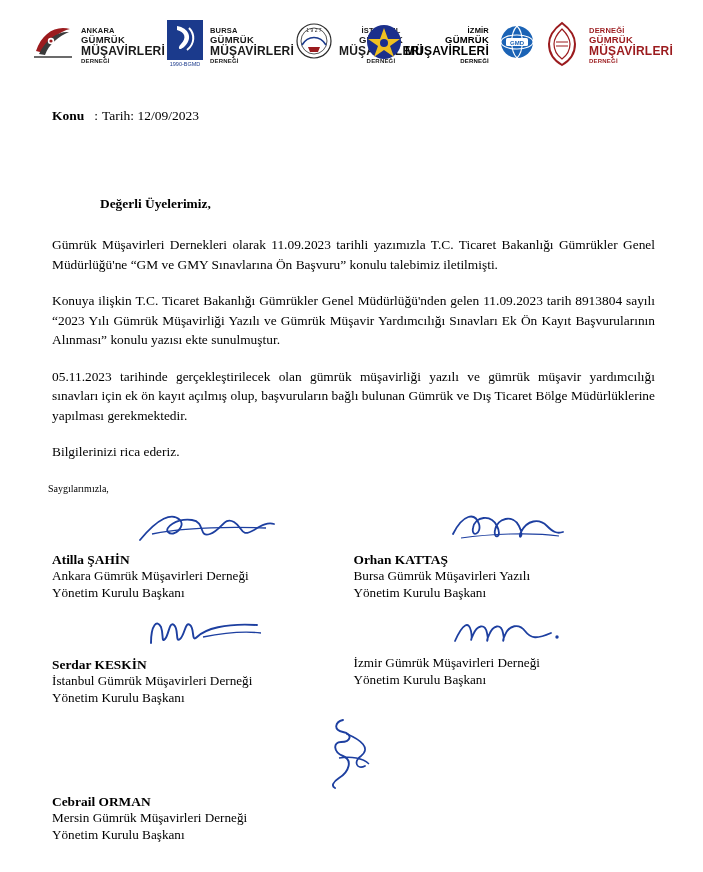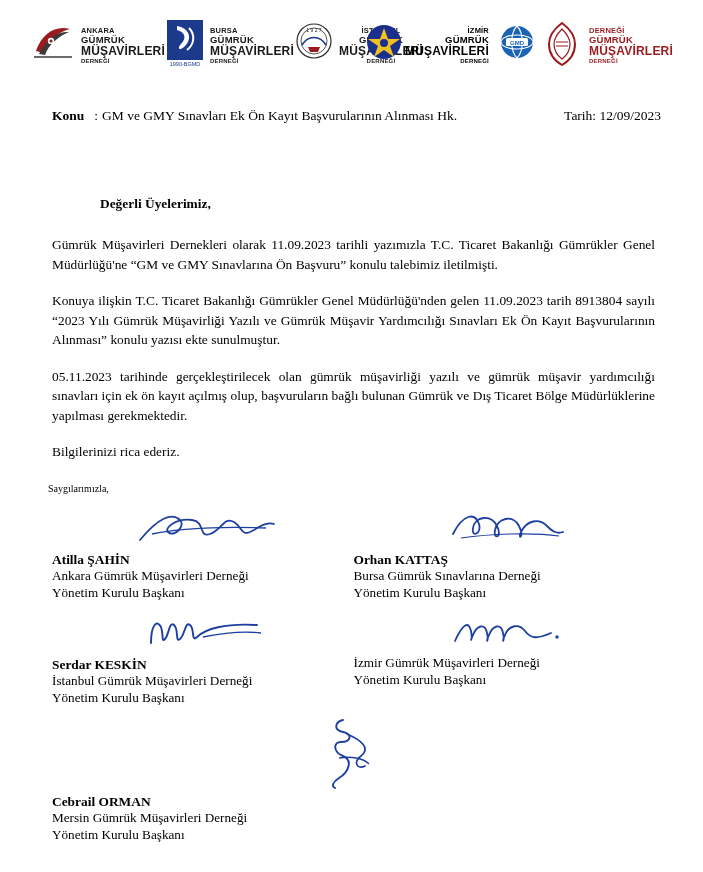"GM ve GMY Sınavları Ek" span.meta-subject { html: <span>GM ve GMY Sınavları Ek Ön Kayıt Başvurularının Alınması Hk.</span> -> none }
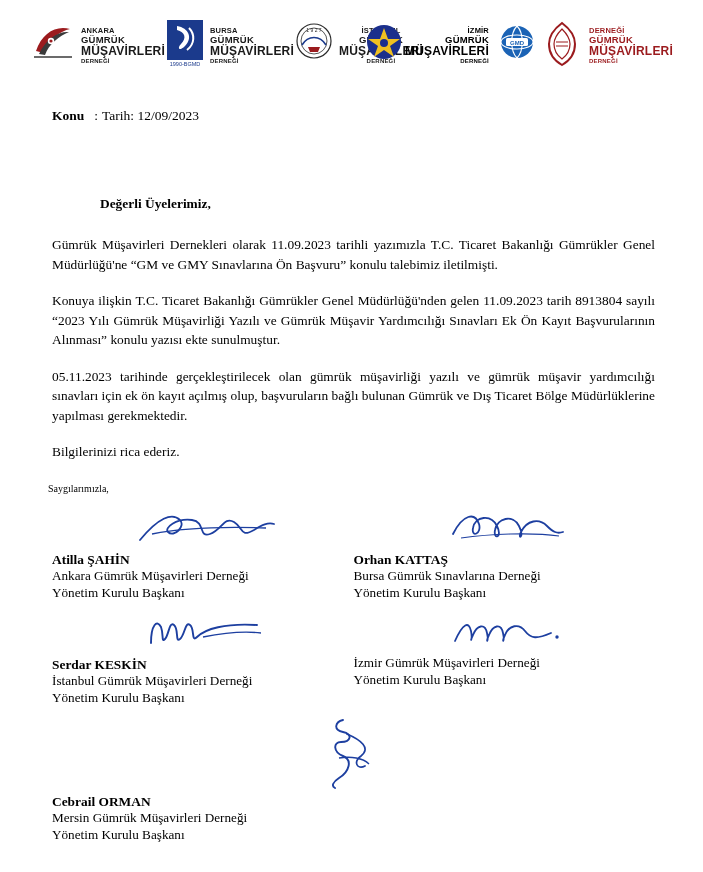"Bursa Gümrük Sınavlarına Derneği" div.sig-org { text: Sınavlarına Derneği -> Müşavirleri Yazılı }
